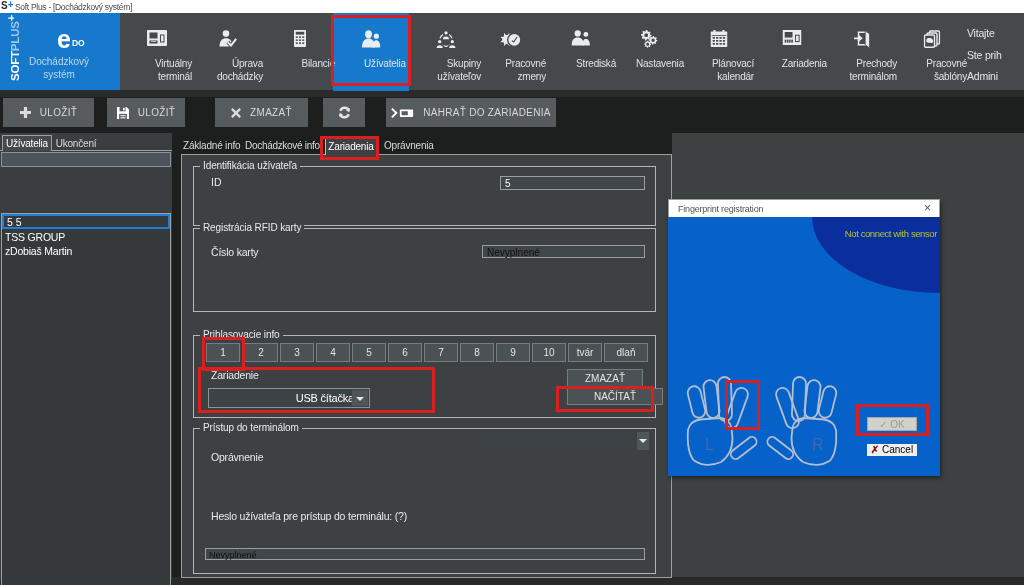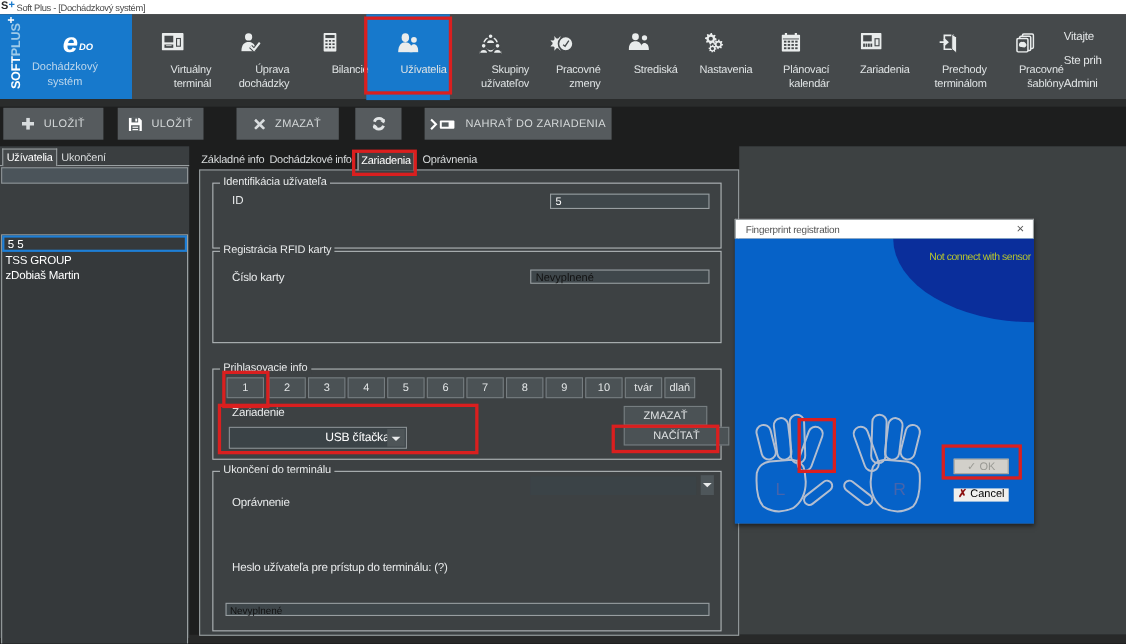"eDO" div.abs { font-style: italic -> none }
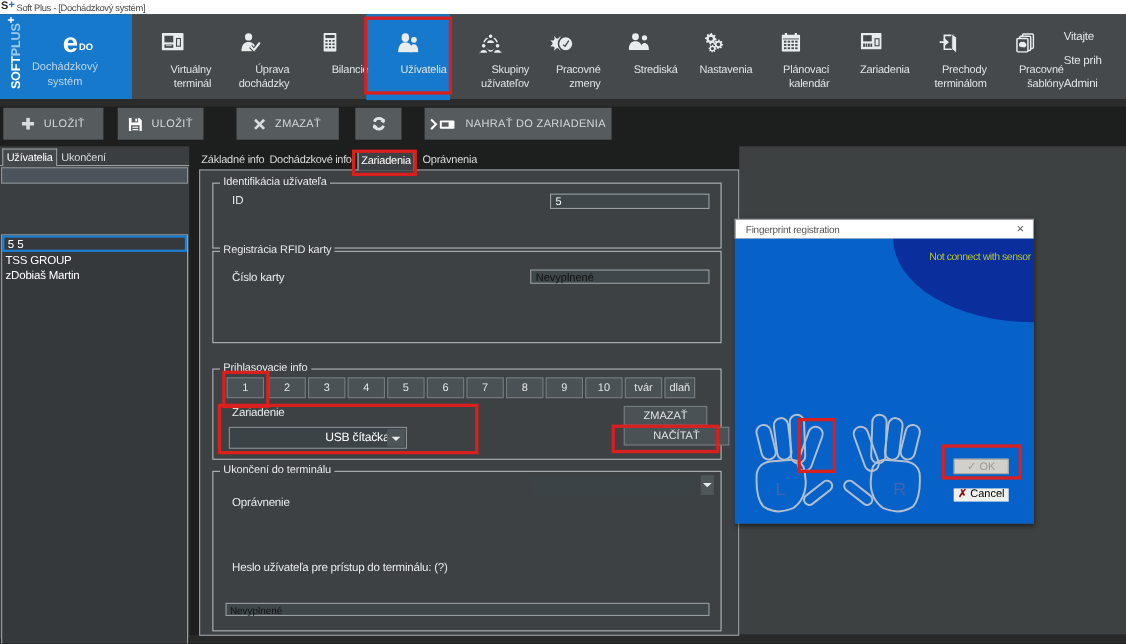"dlaň" div.sbtn { width: 28px -> 44px }
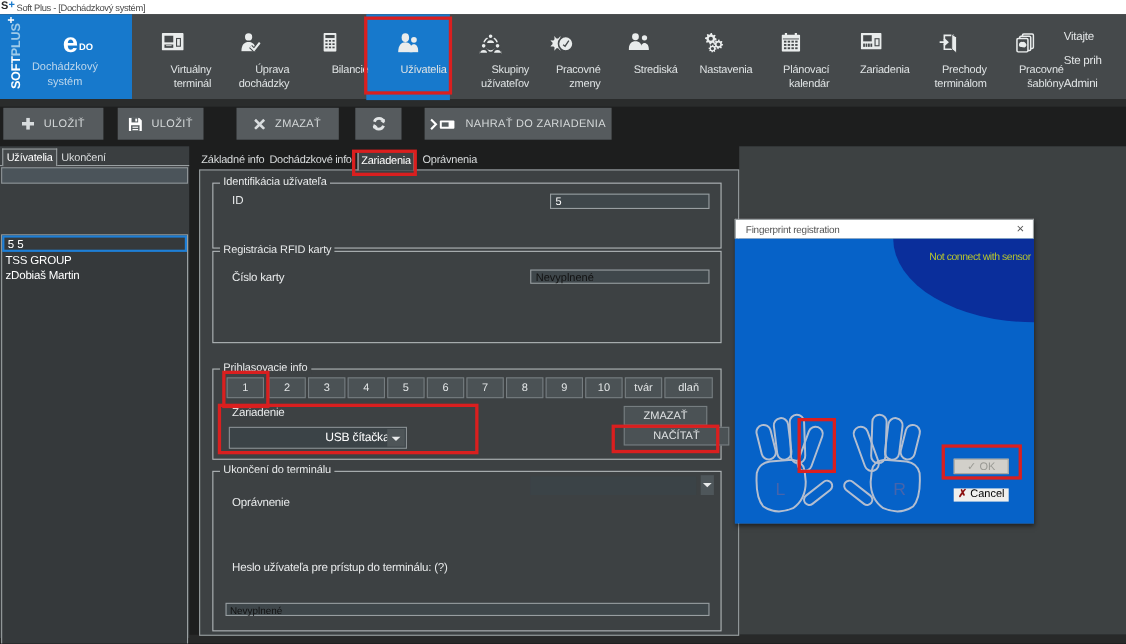"Ukončení do terminálu" span.glab { text: Ukončení do terminálu -> Prístup do terminálom }
